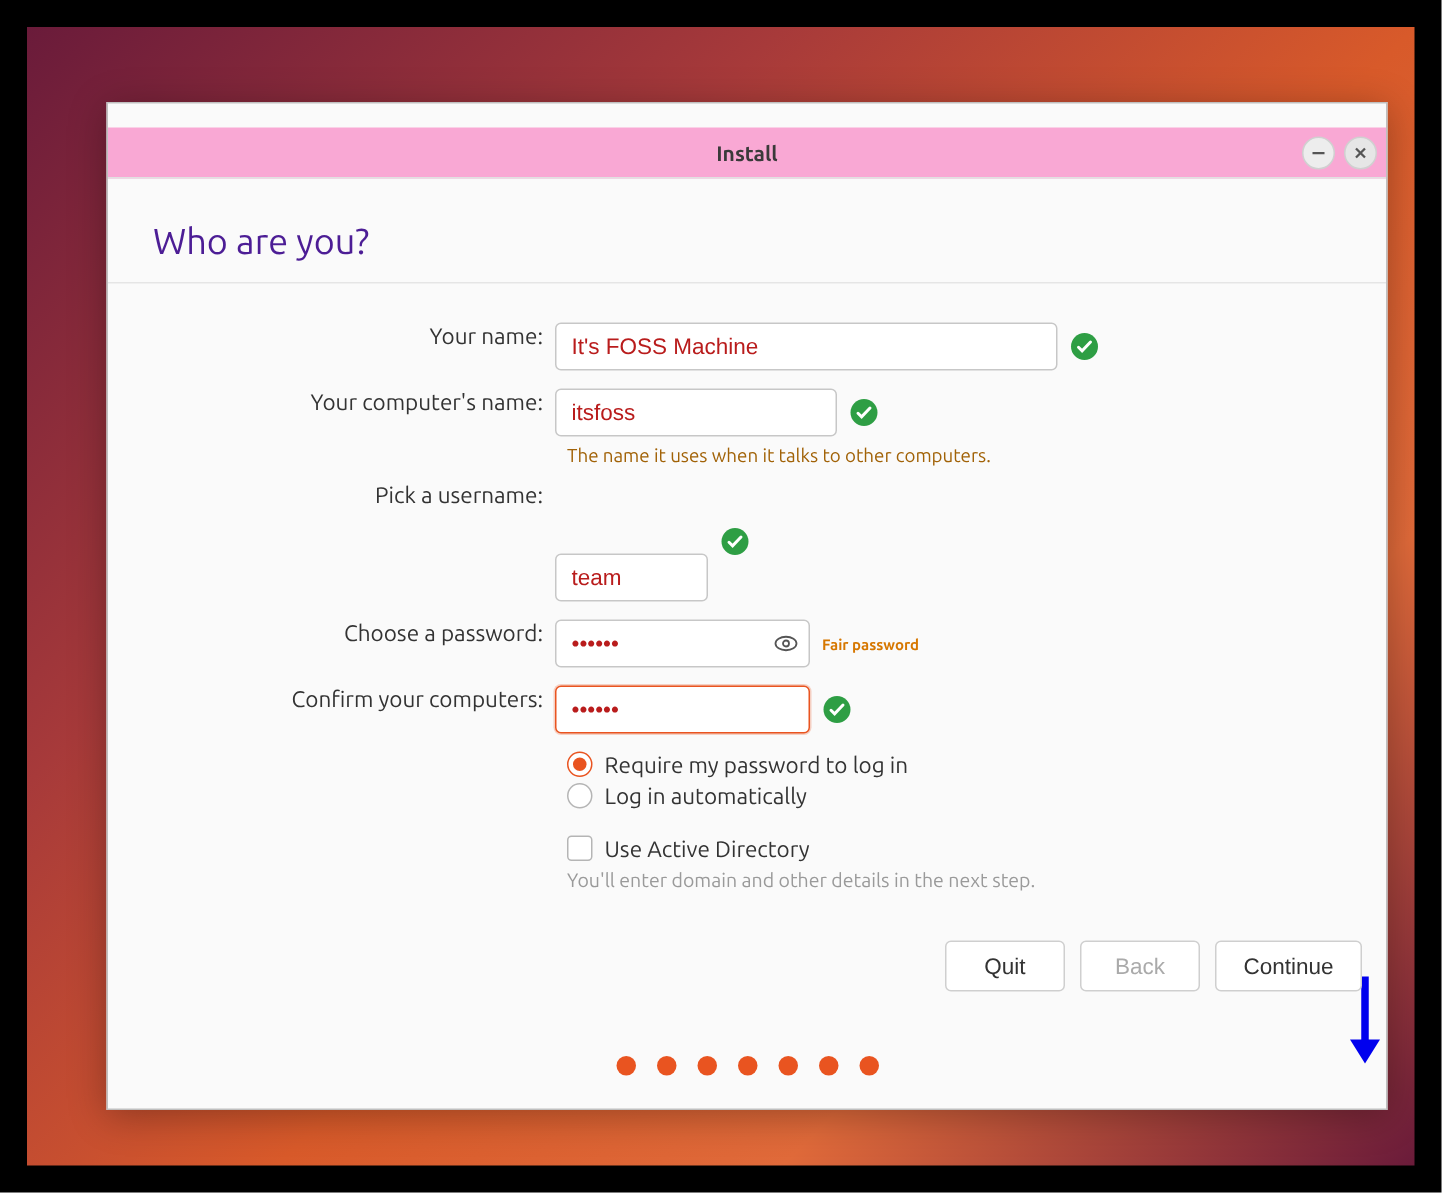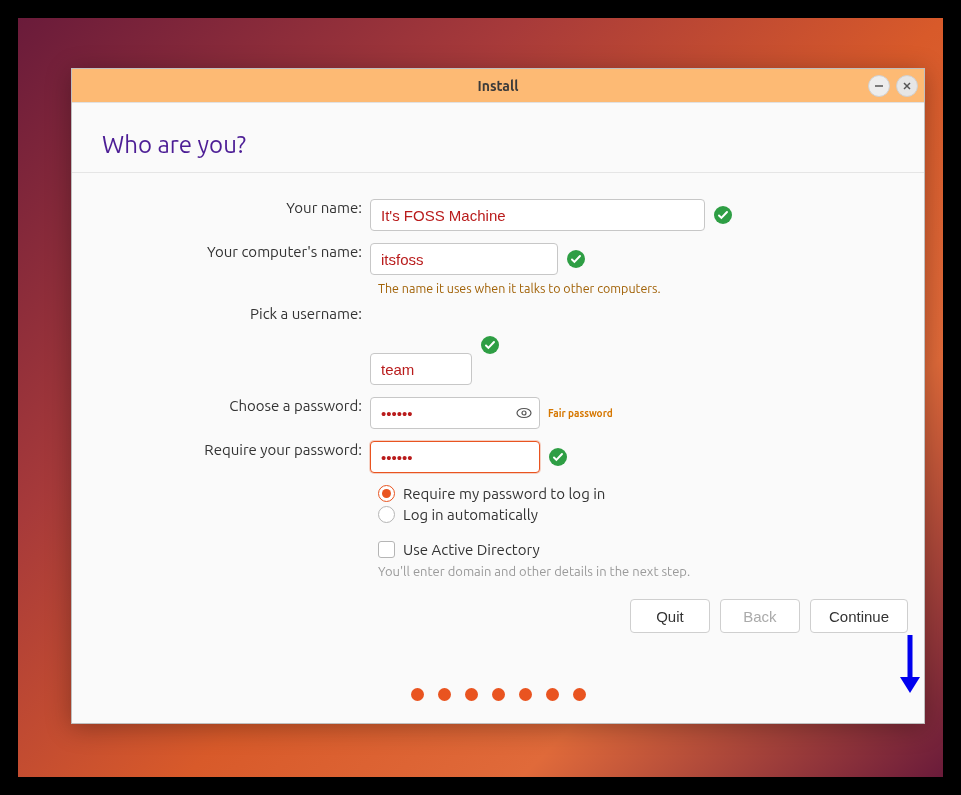"Install" .titlebar { background: #fdba74 -> #f9a8d4; margin-top: none -> 16px }
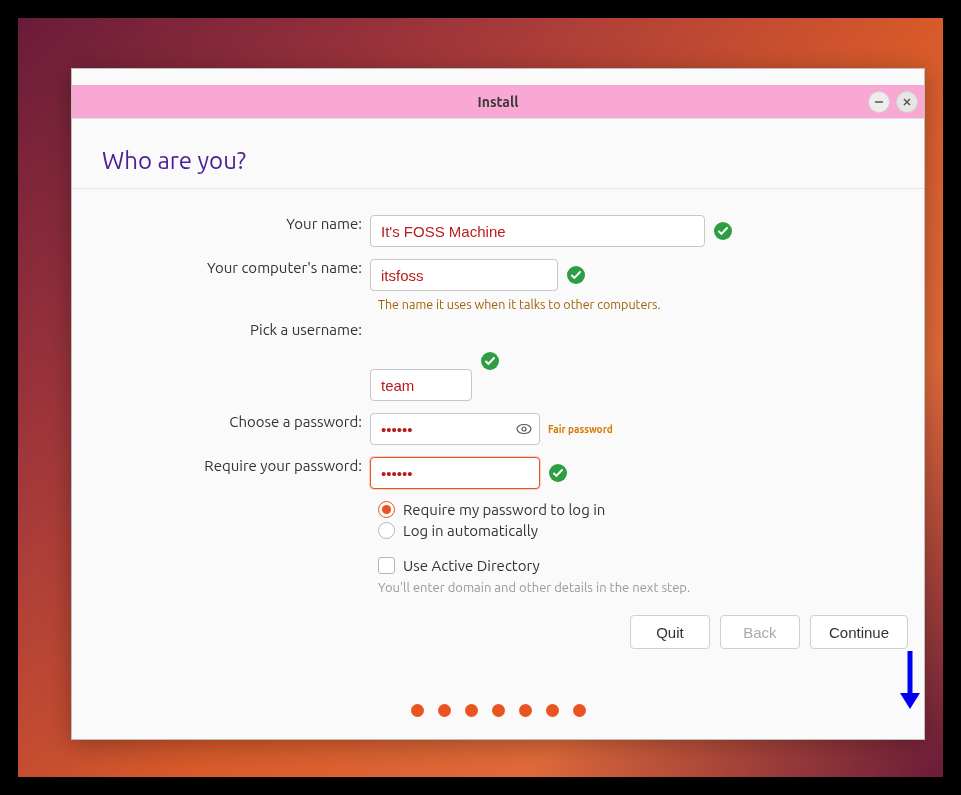"Require your password:" div.label { text: Require your password -> Confirm your computers }
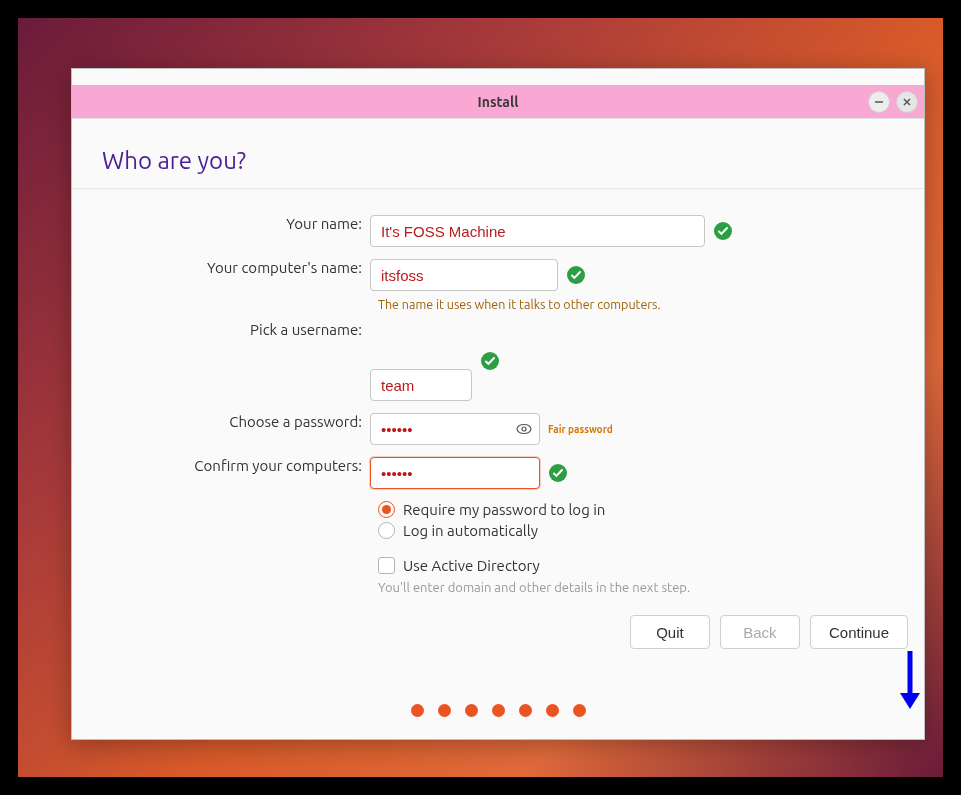"Quit" .footer { bottom: 90px -> 78px }
